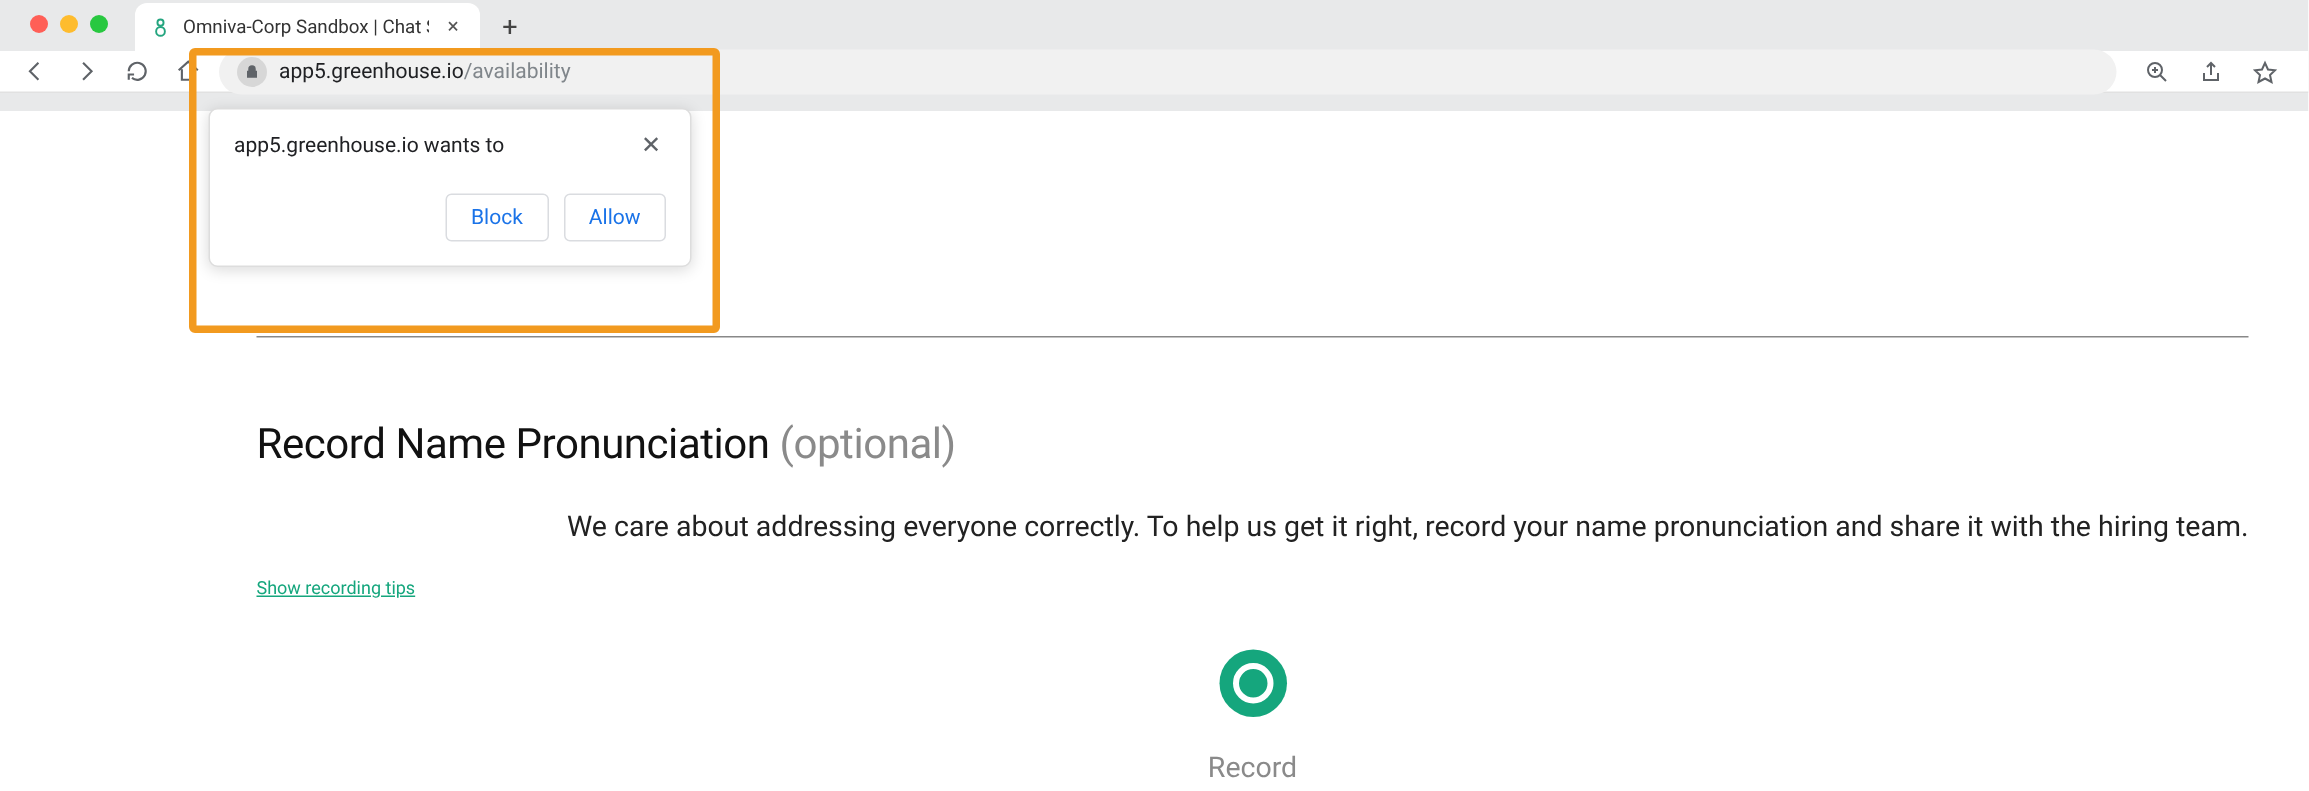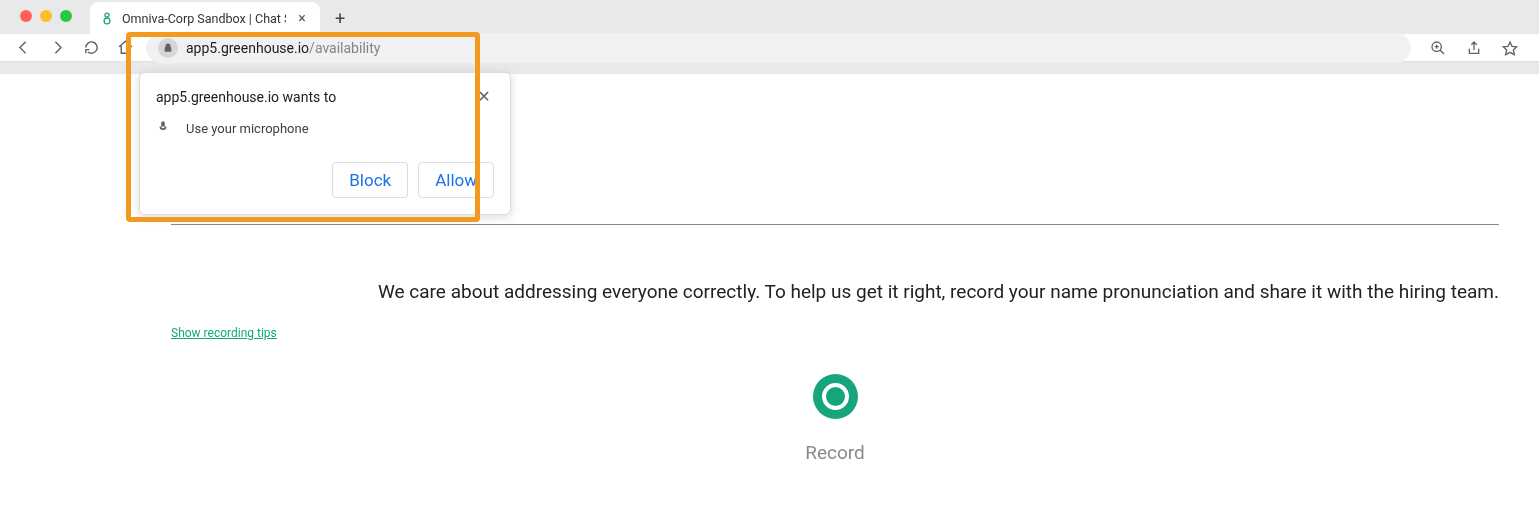"app5.greenhouse.io wants to" .permission-dialog { width: 372px -> 322px }
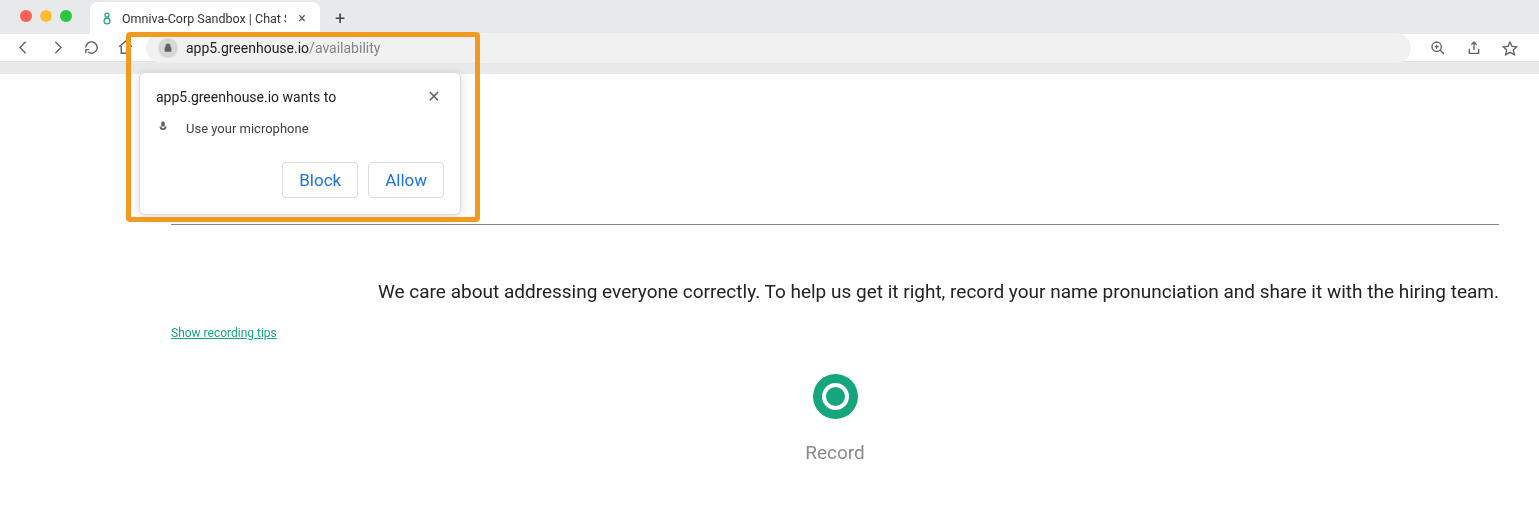"Use your microphone" div.permission-body { html: <div> <span> <svg> <path></path> </svg> </span> <div>Use your microphone</div> </div> -> none }
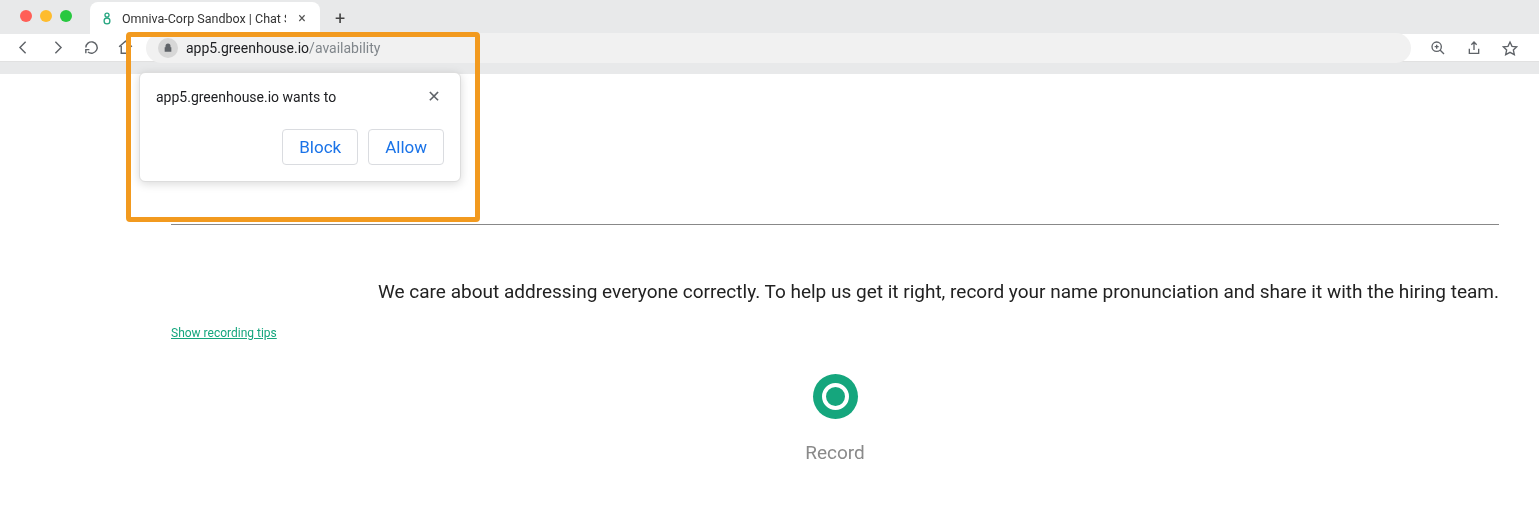"Block" .perm-btn { font-size: 17px -> 14px }
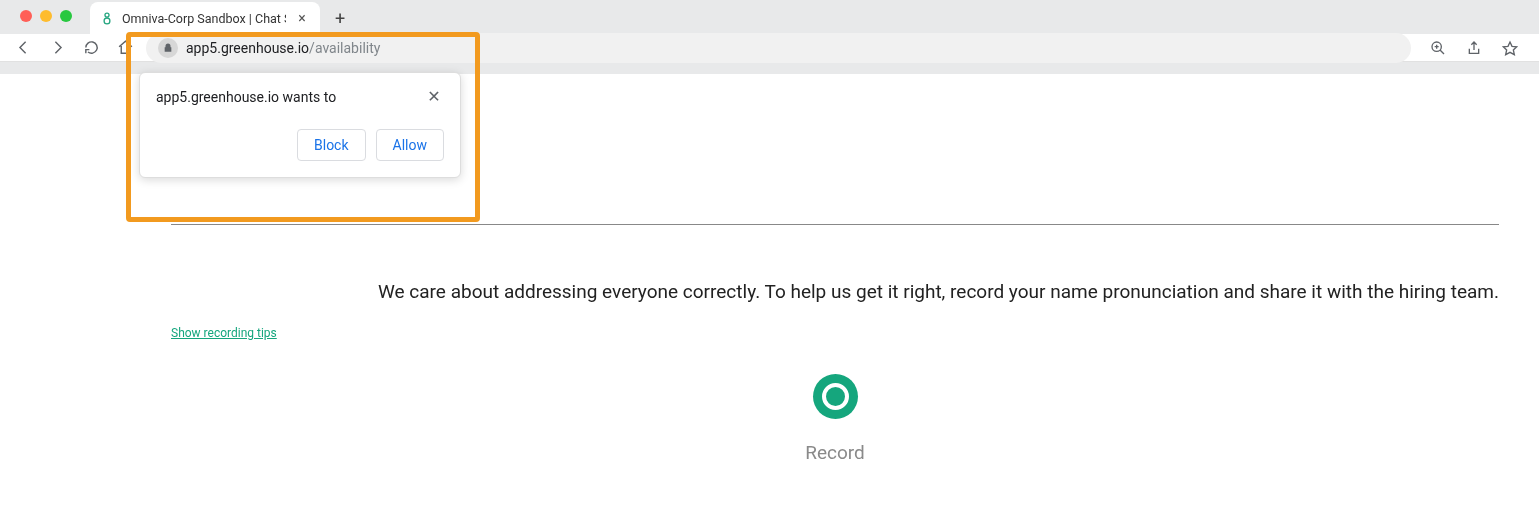"Record Name Pronunciation (optional)" h2.section-heading { html: none -> <h2> <span>Record Name Pronunciation </span><span>(optional)</span> </h2> }
